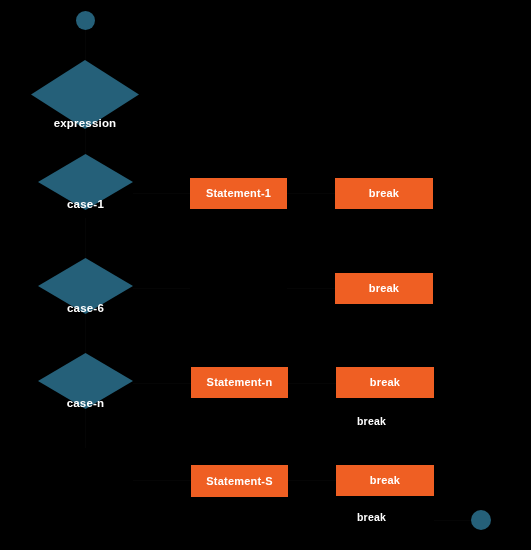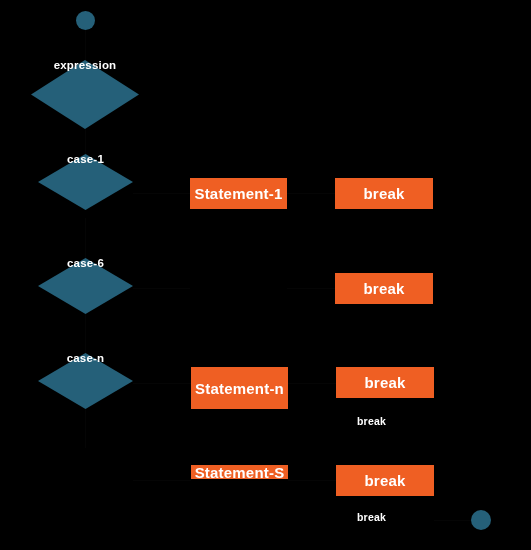"expression" .diamond { align-items: flex-start -> flex-end }
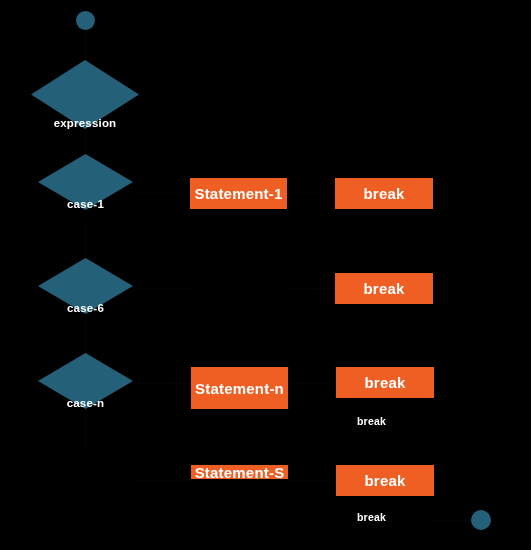"Statement-1" .rect-label { font-size: 15px -> 11px }
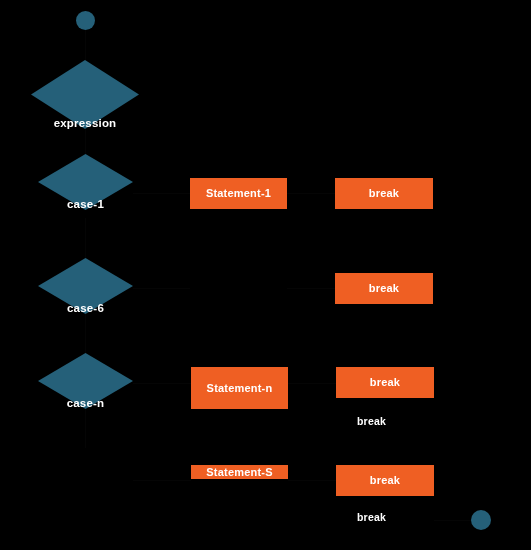"Statement-n" div.rect-box { height: 42px -> 31px }
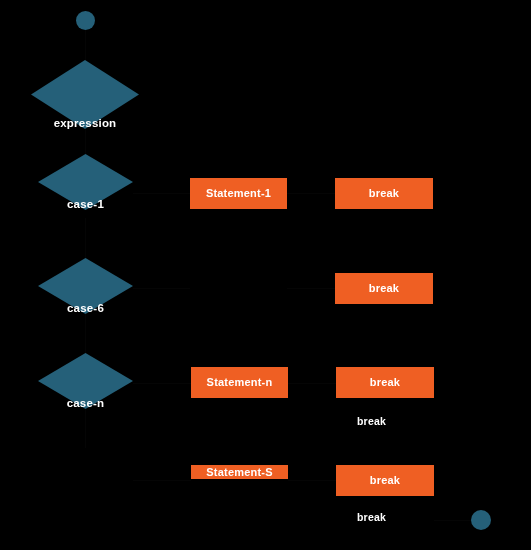"Statement-S" div.rect-box { height: 14px -> 32px }
